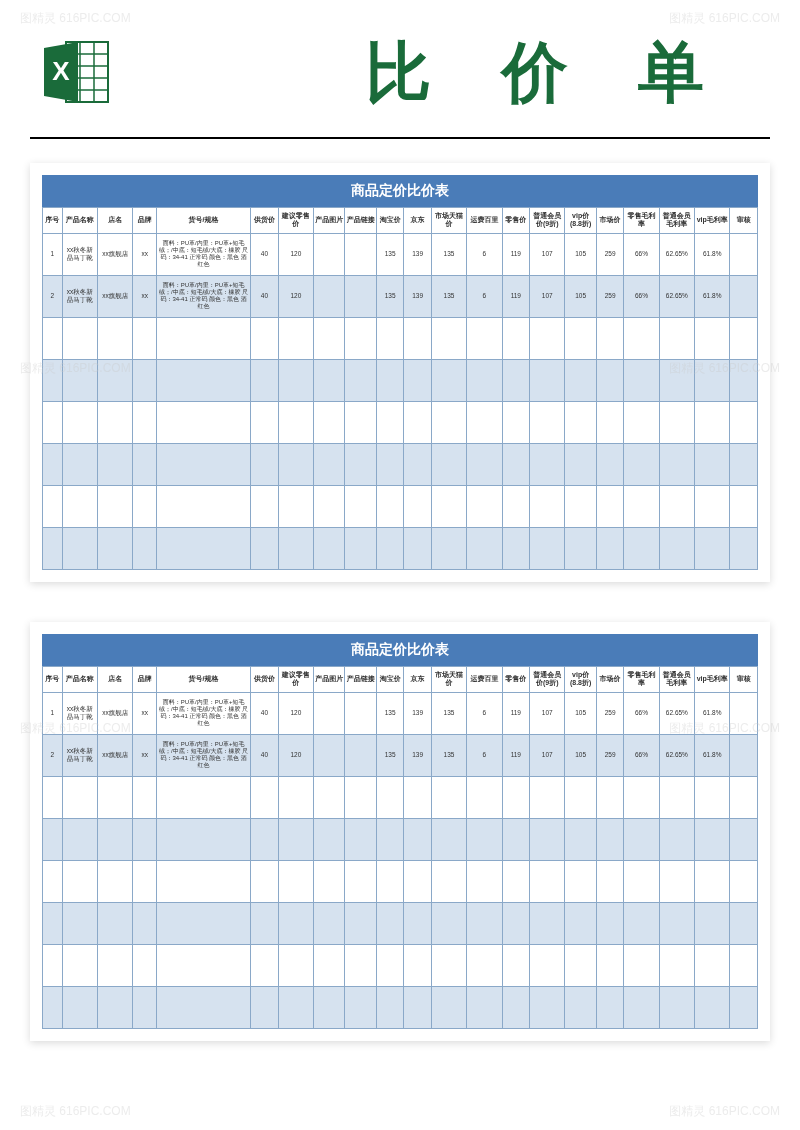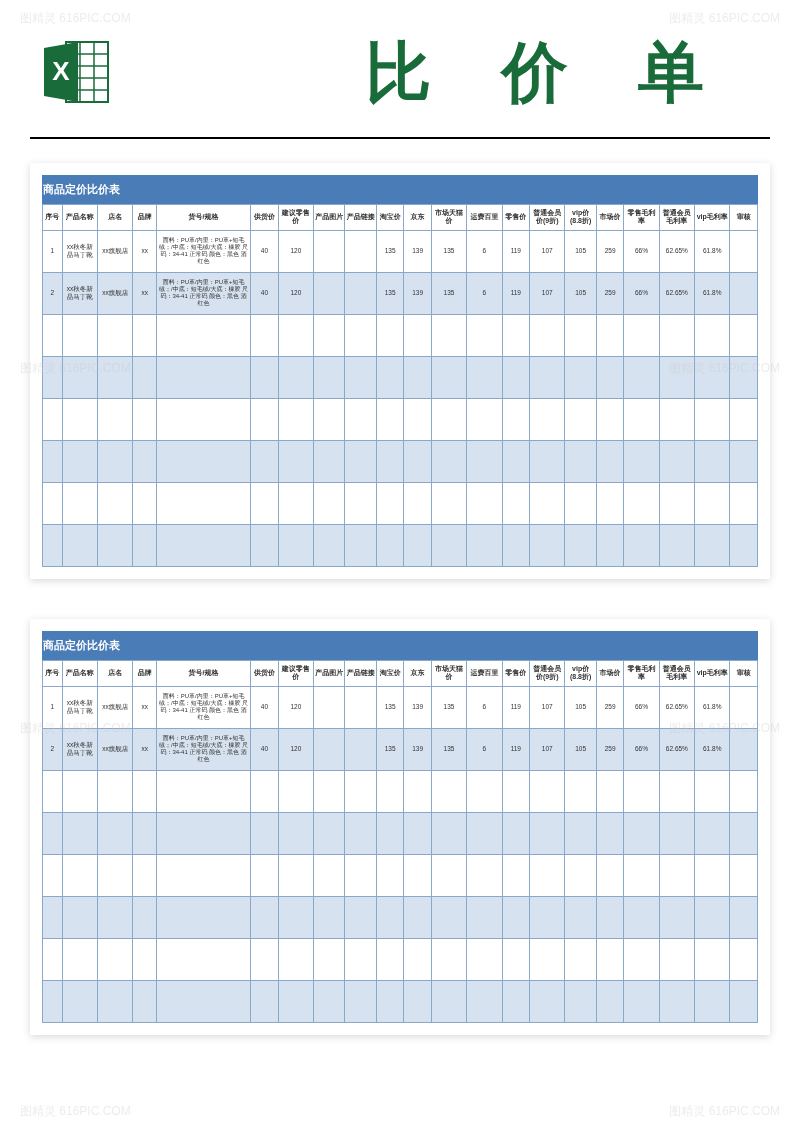"商品定价比价表" .sheet-title { font-size: 11px -> 14px; text-align: none -> center }
